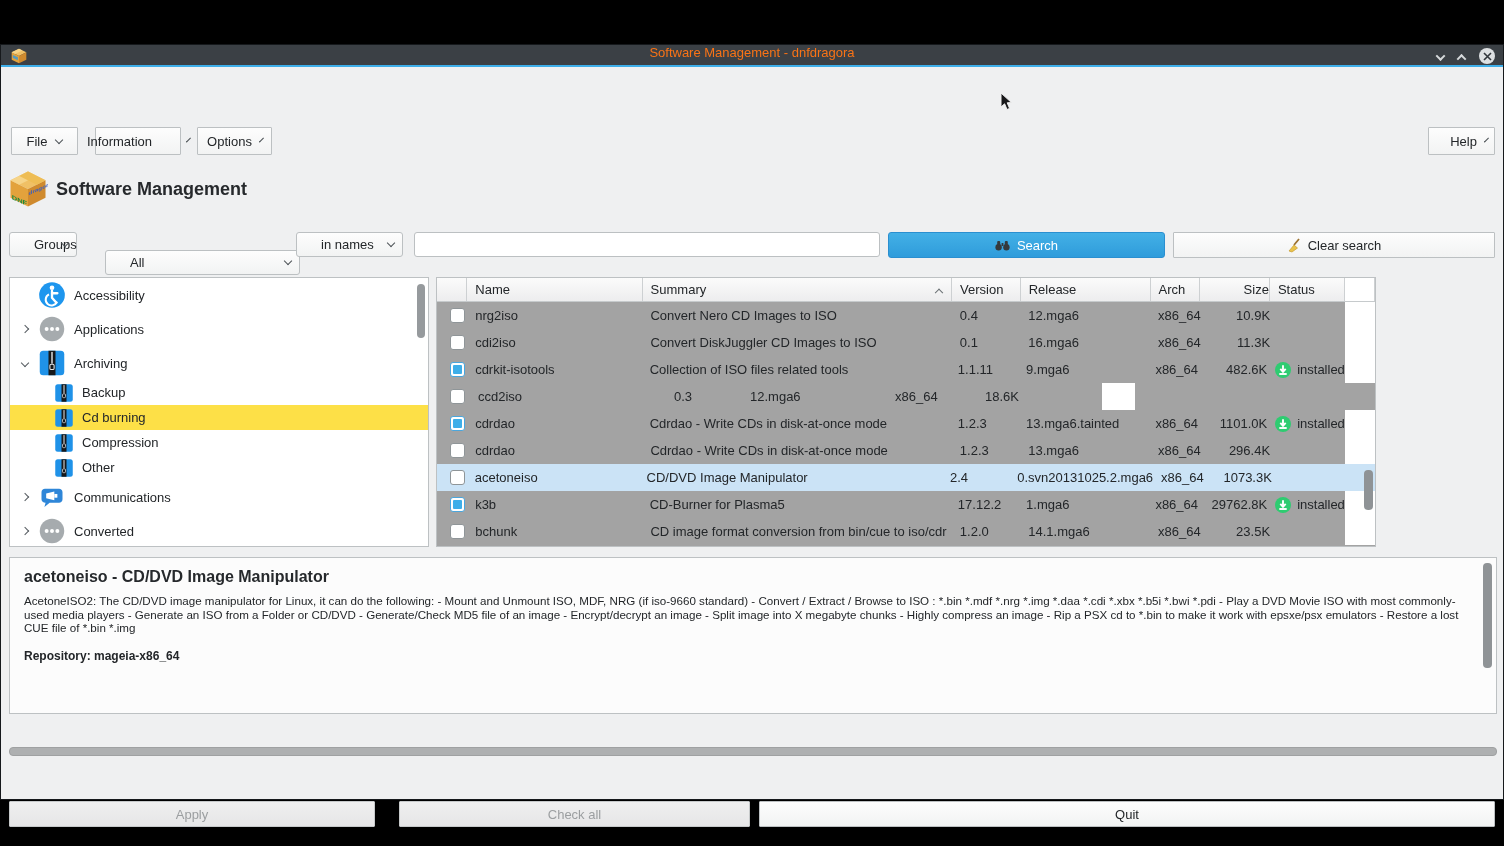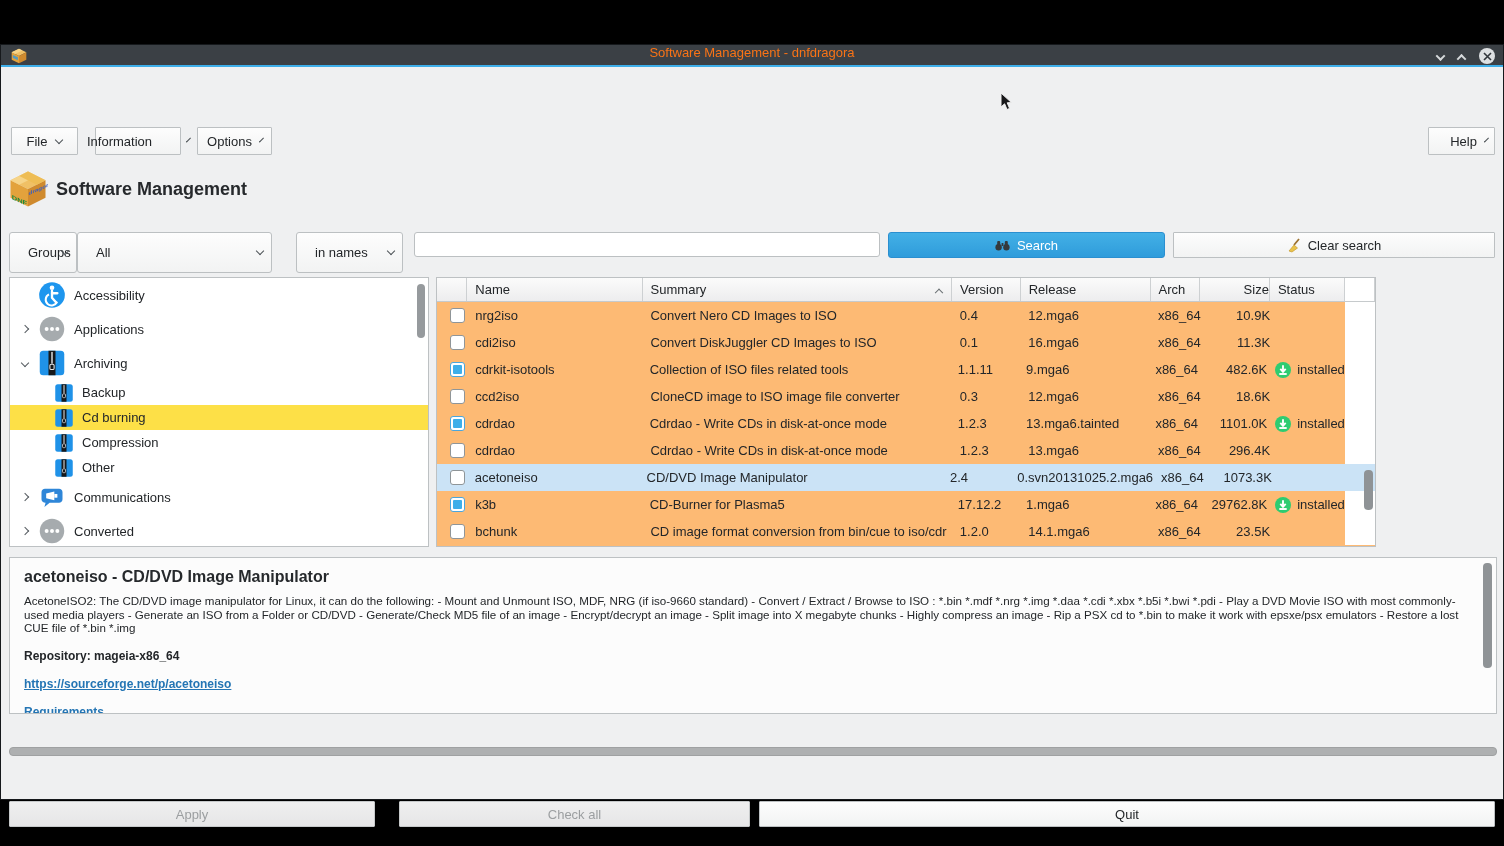"Groups" .combo { height: 41px -> 25px; padding: 0 18px -> 0 24px }
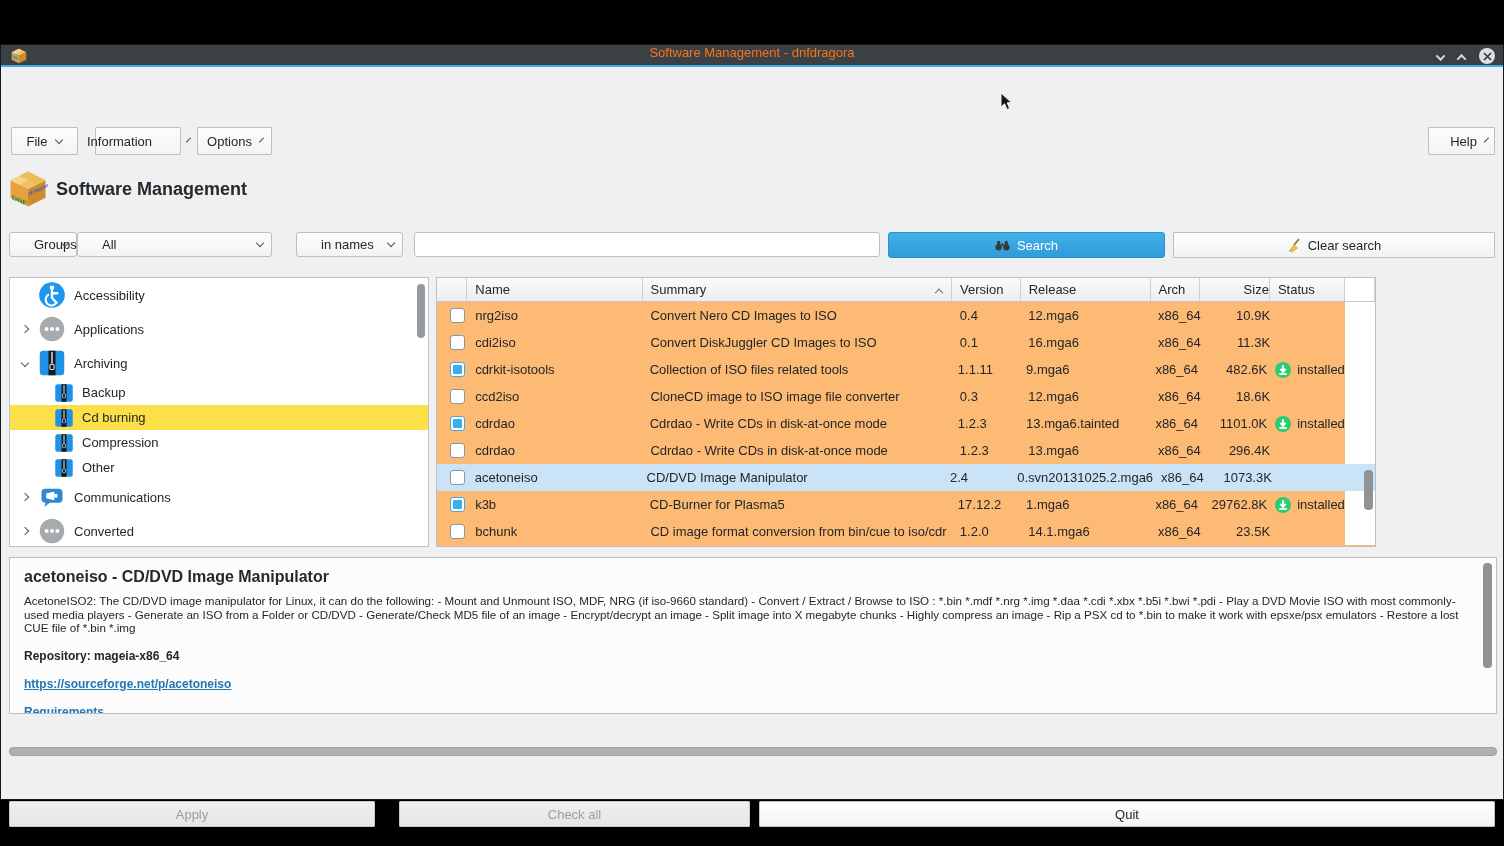"All" div.combo { left: 76px -> 104px; margin-top: none -> 18px }
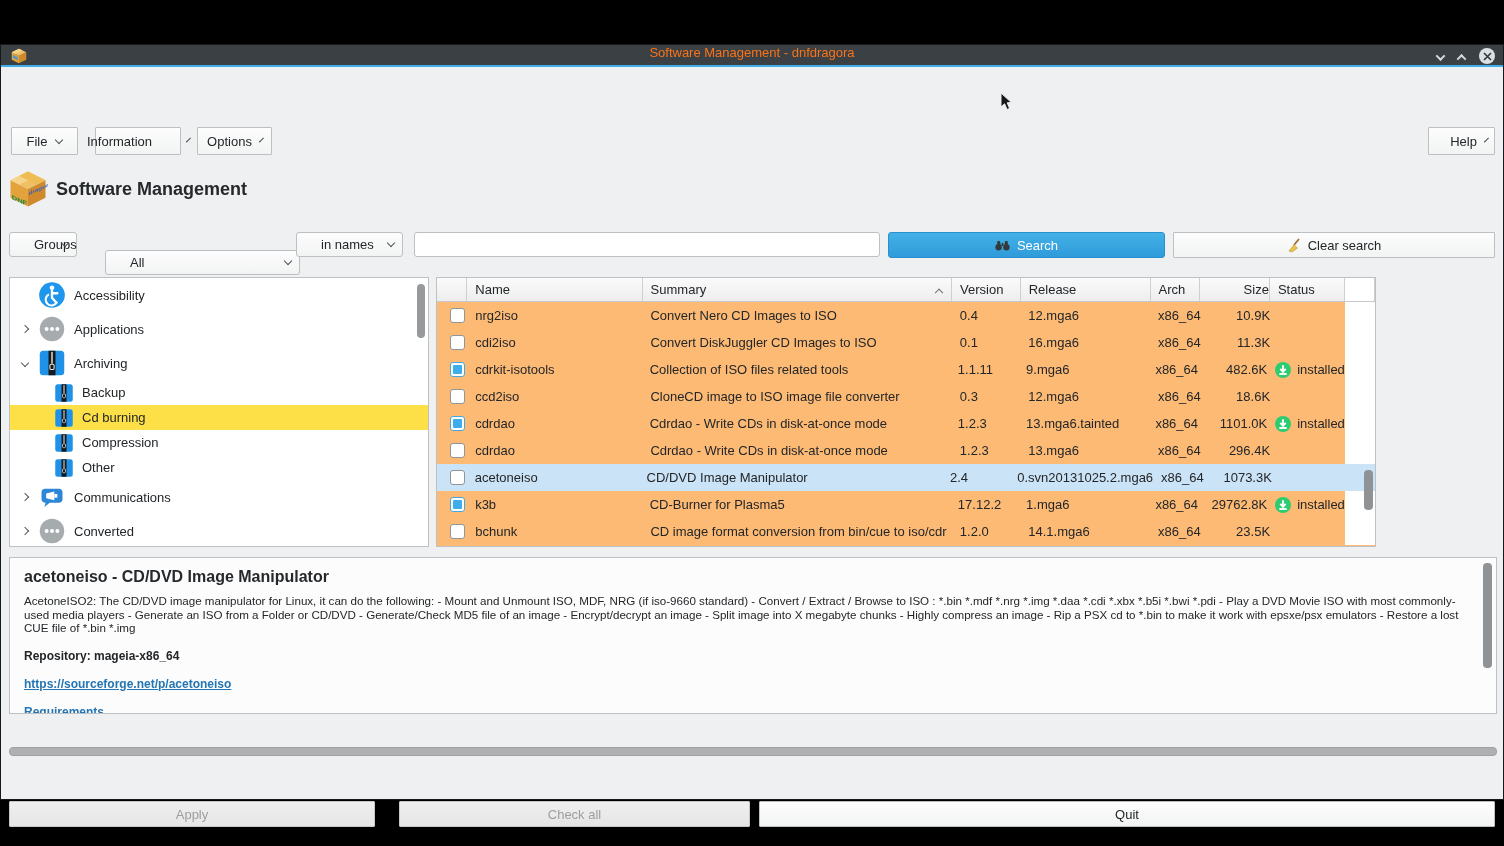"Name" .table-panel { background: #fdba74 -> #a3a3a3 }
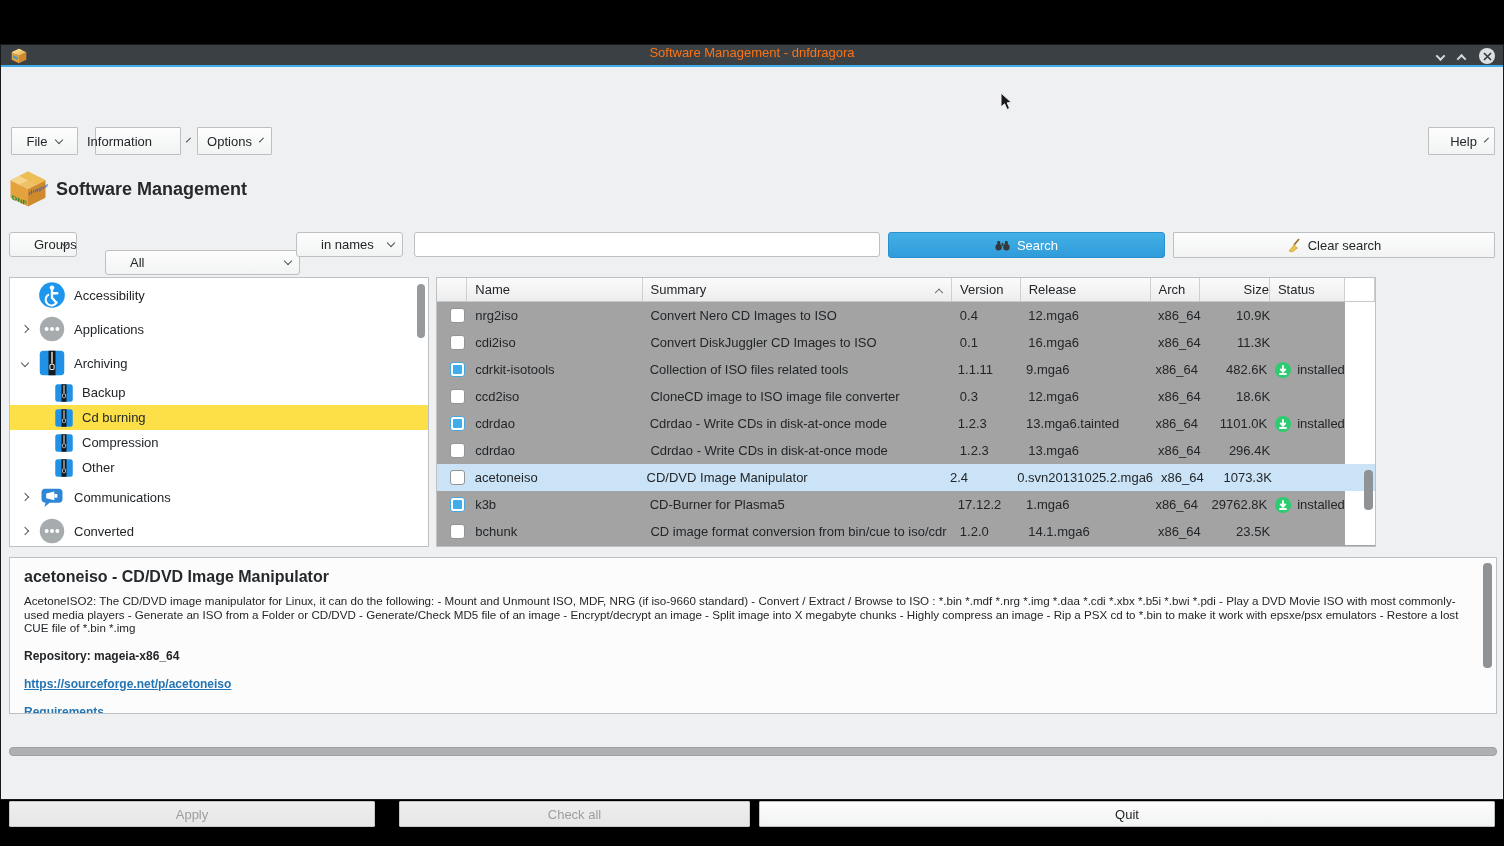"CloneCD image to ISO image" div.cell { html: <div>CloneCD image to ISO image file converter</div> -> none }
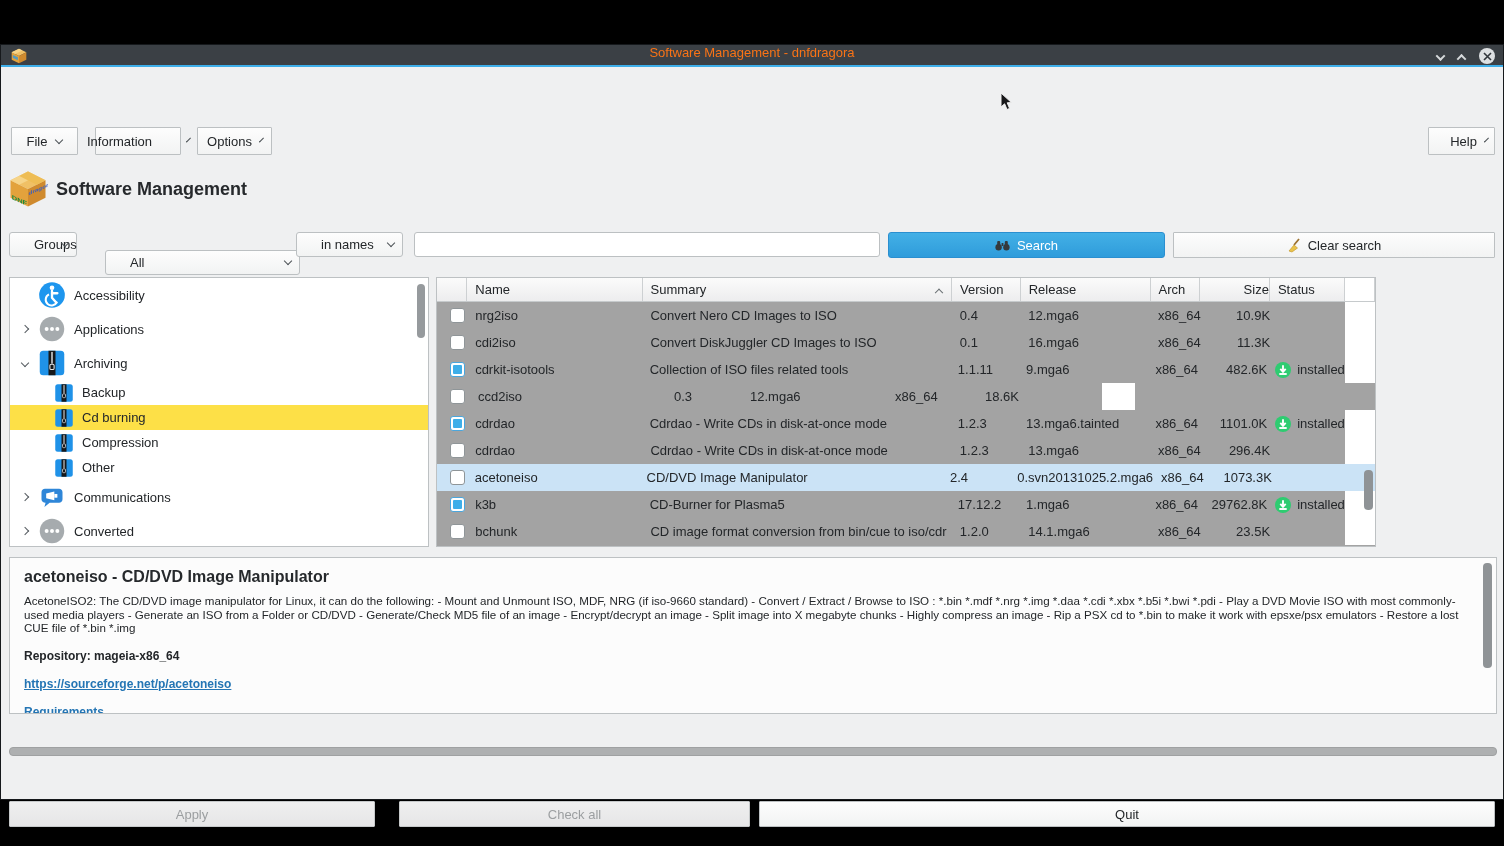"https://sourceforge.net/p/acetoneiso" div { html: <div> <a>https://sourceforge.net/p/acetoneiso</a> <a>Requirements</a> </div> -> none }
